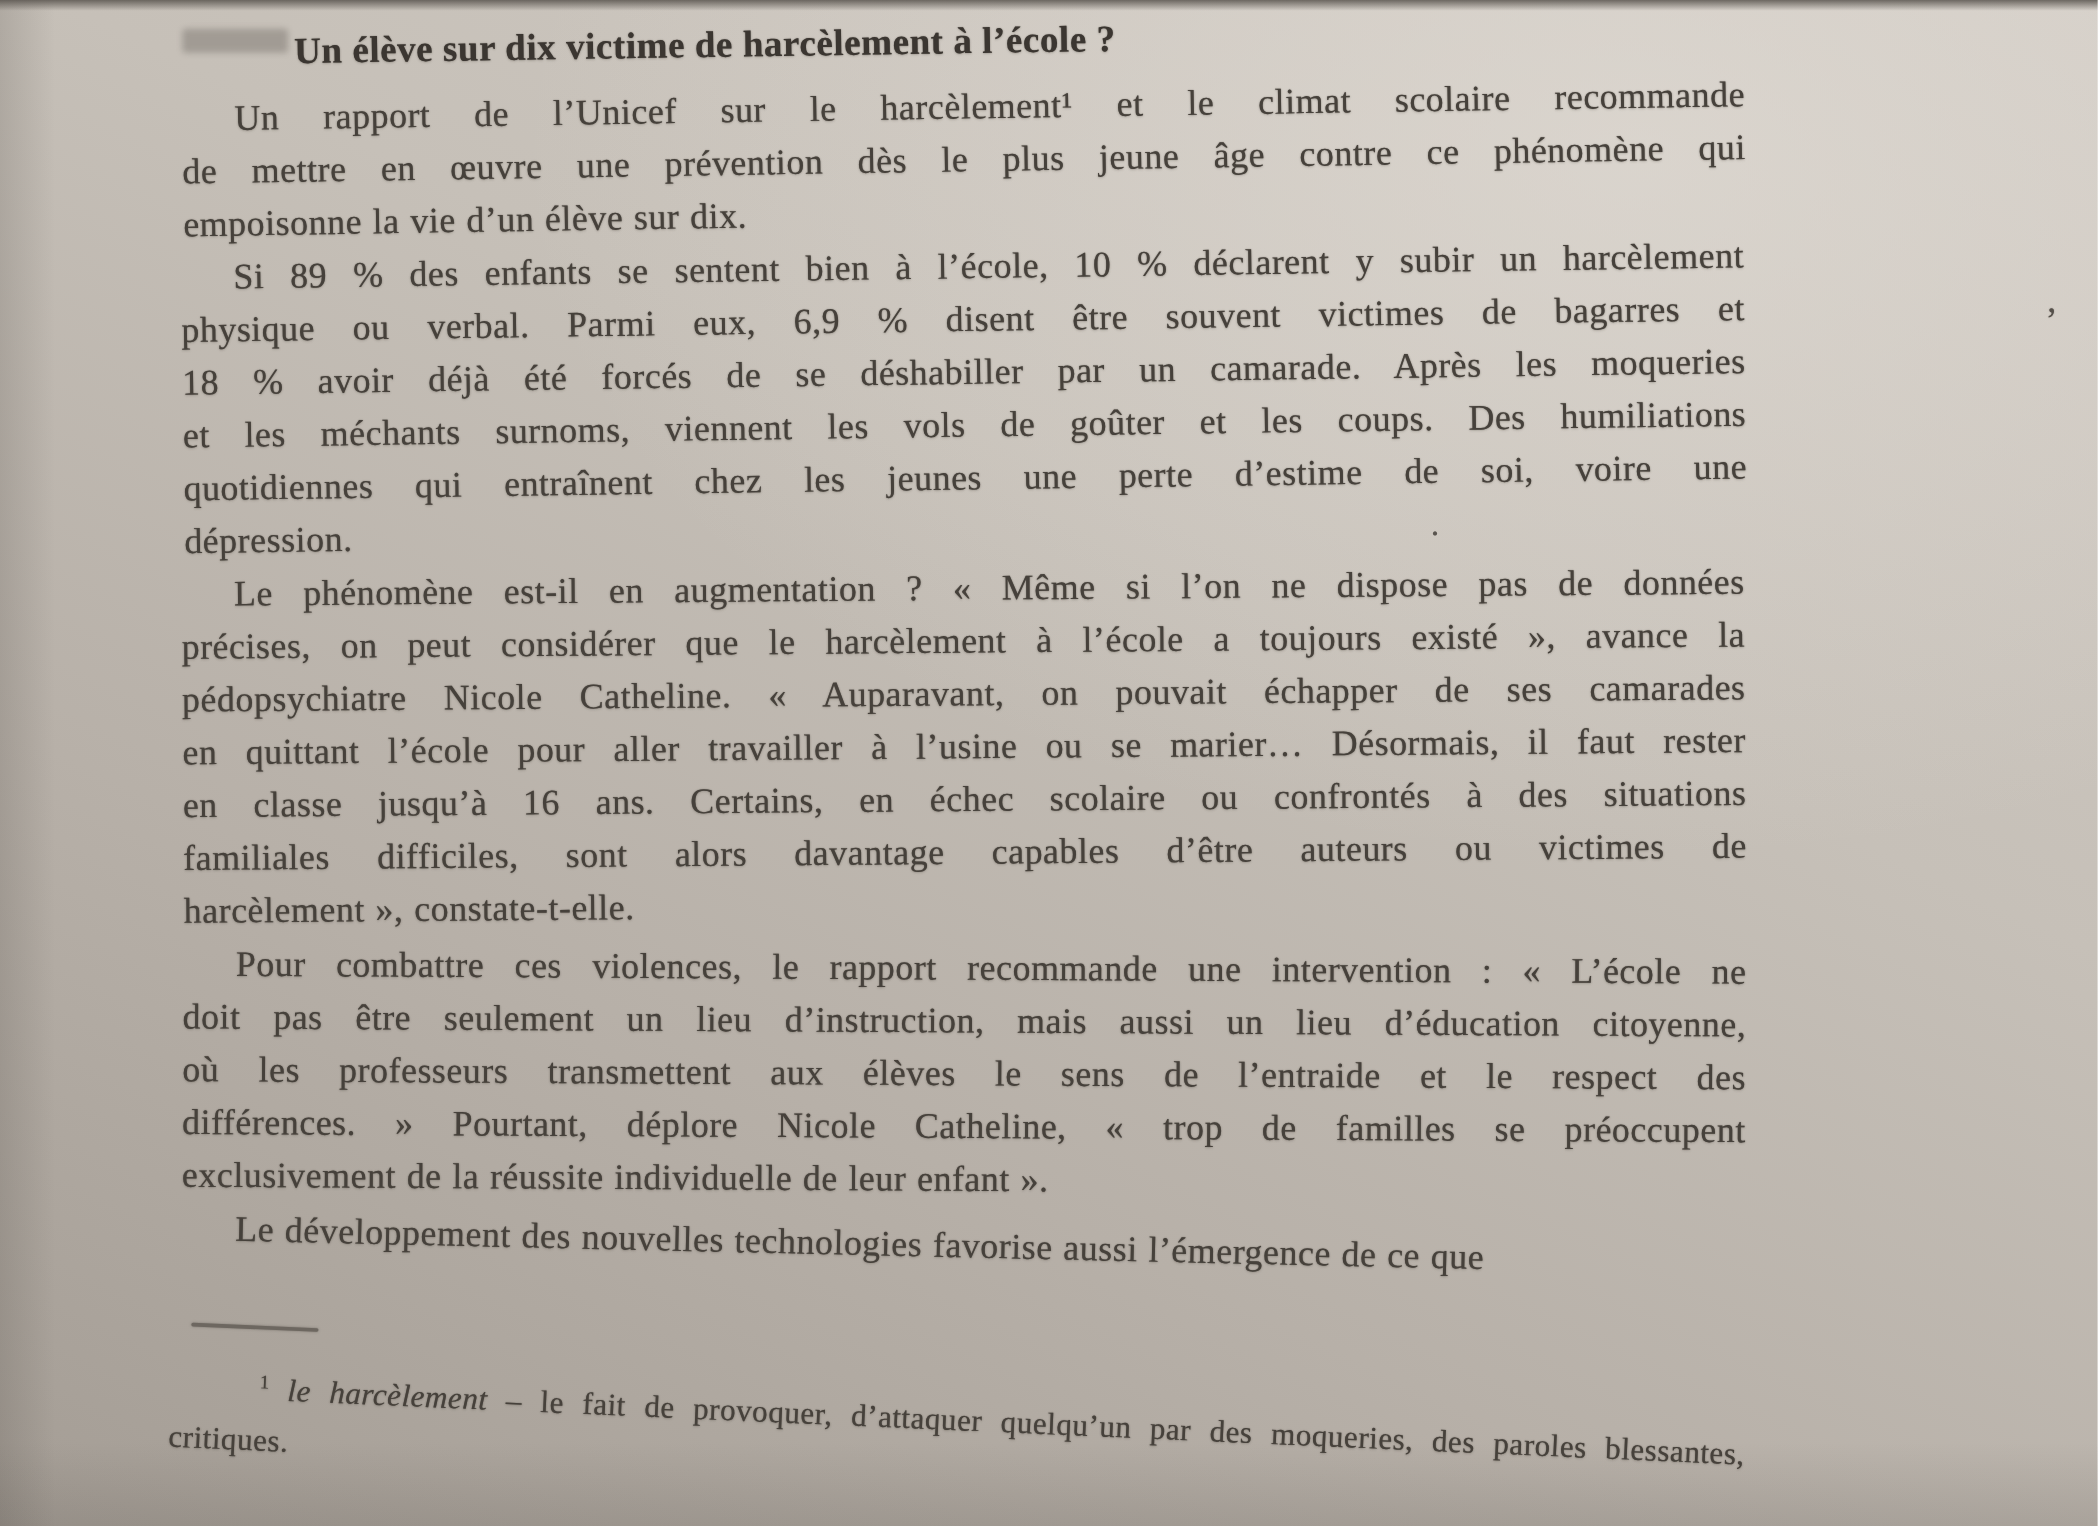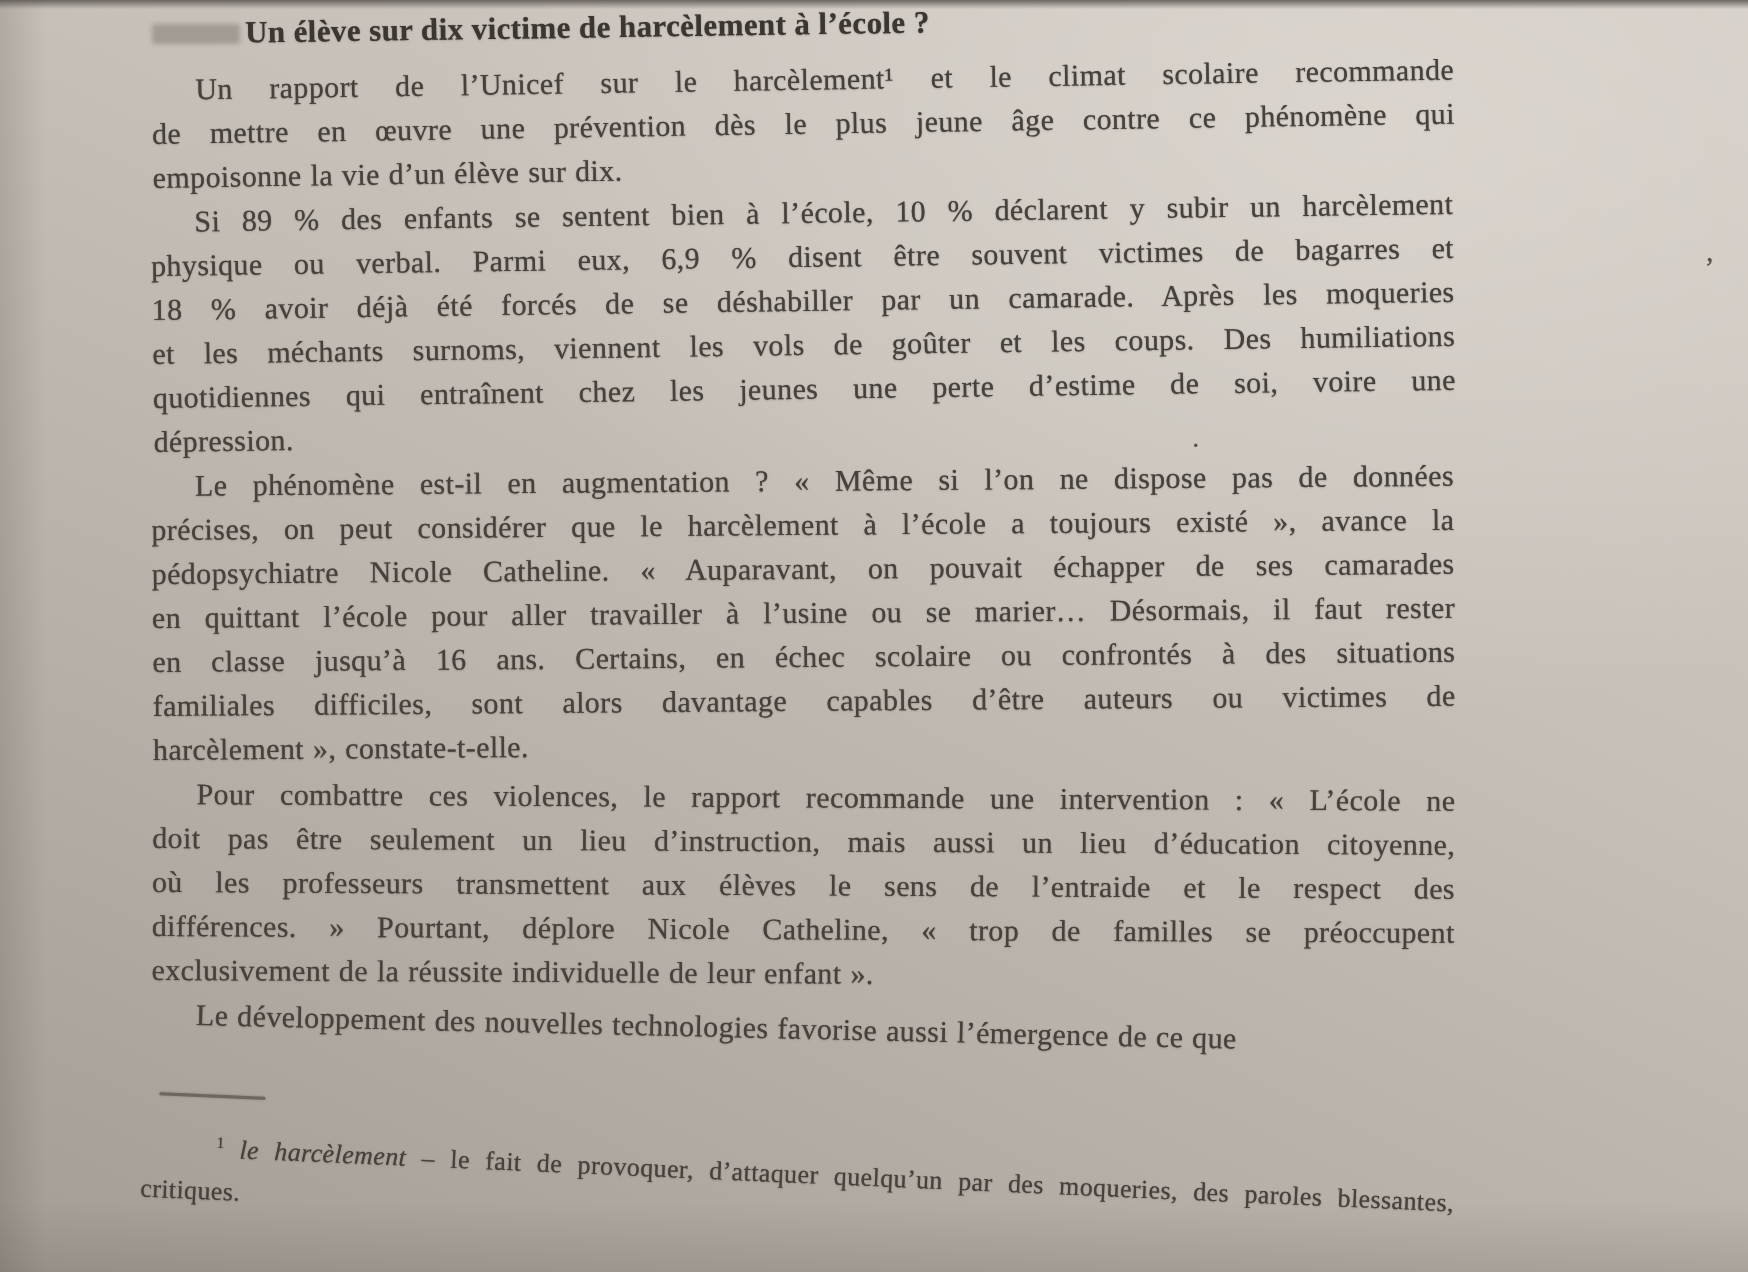"Un élève sur dix victime" .page { top: 16px -> 26px }
